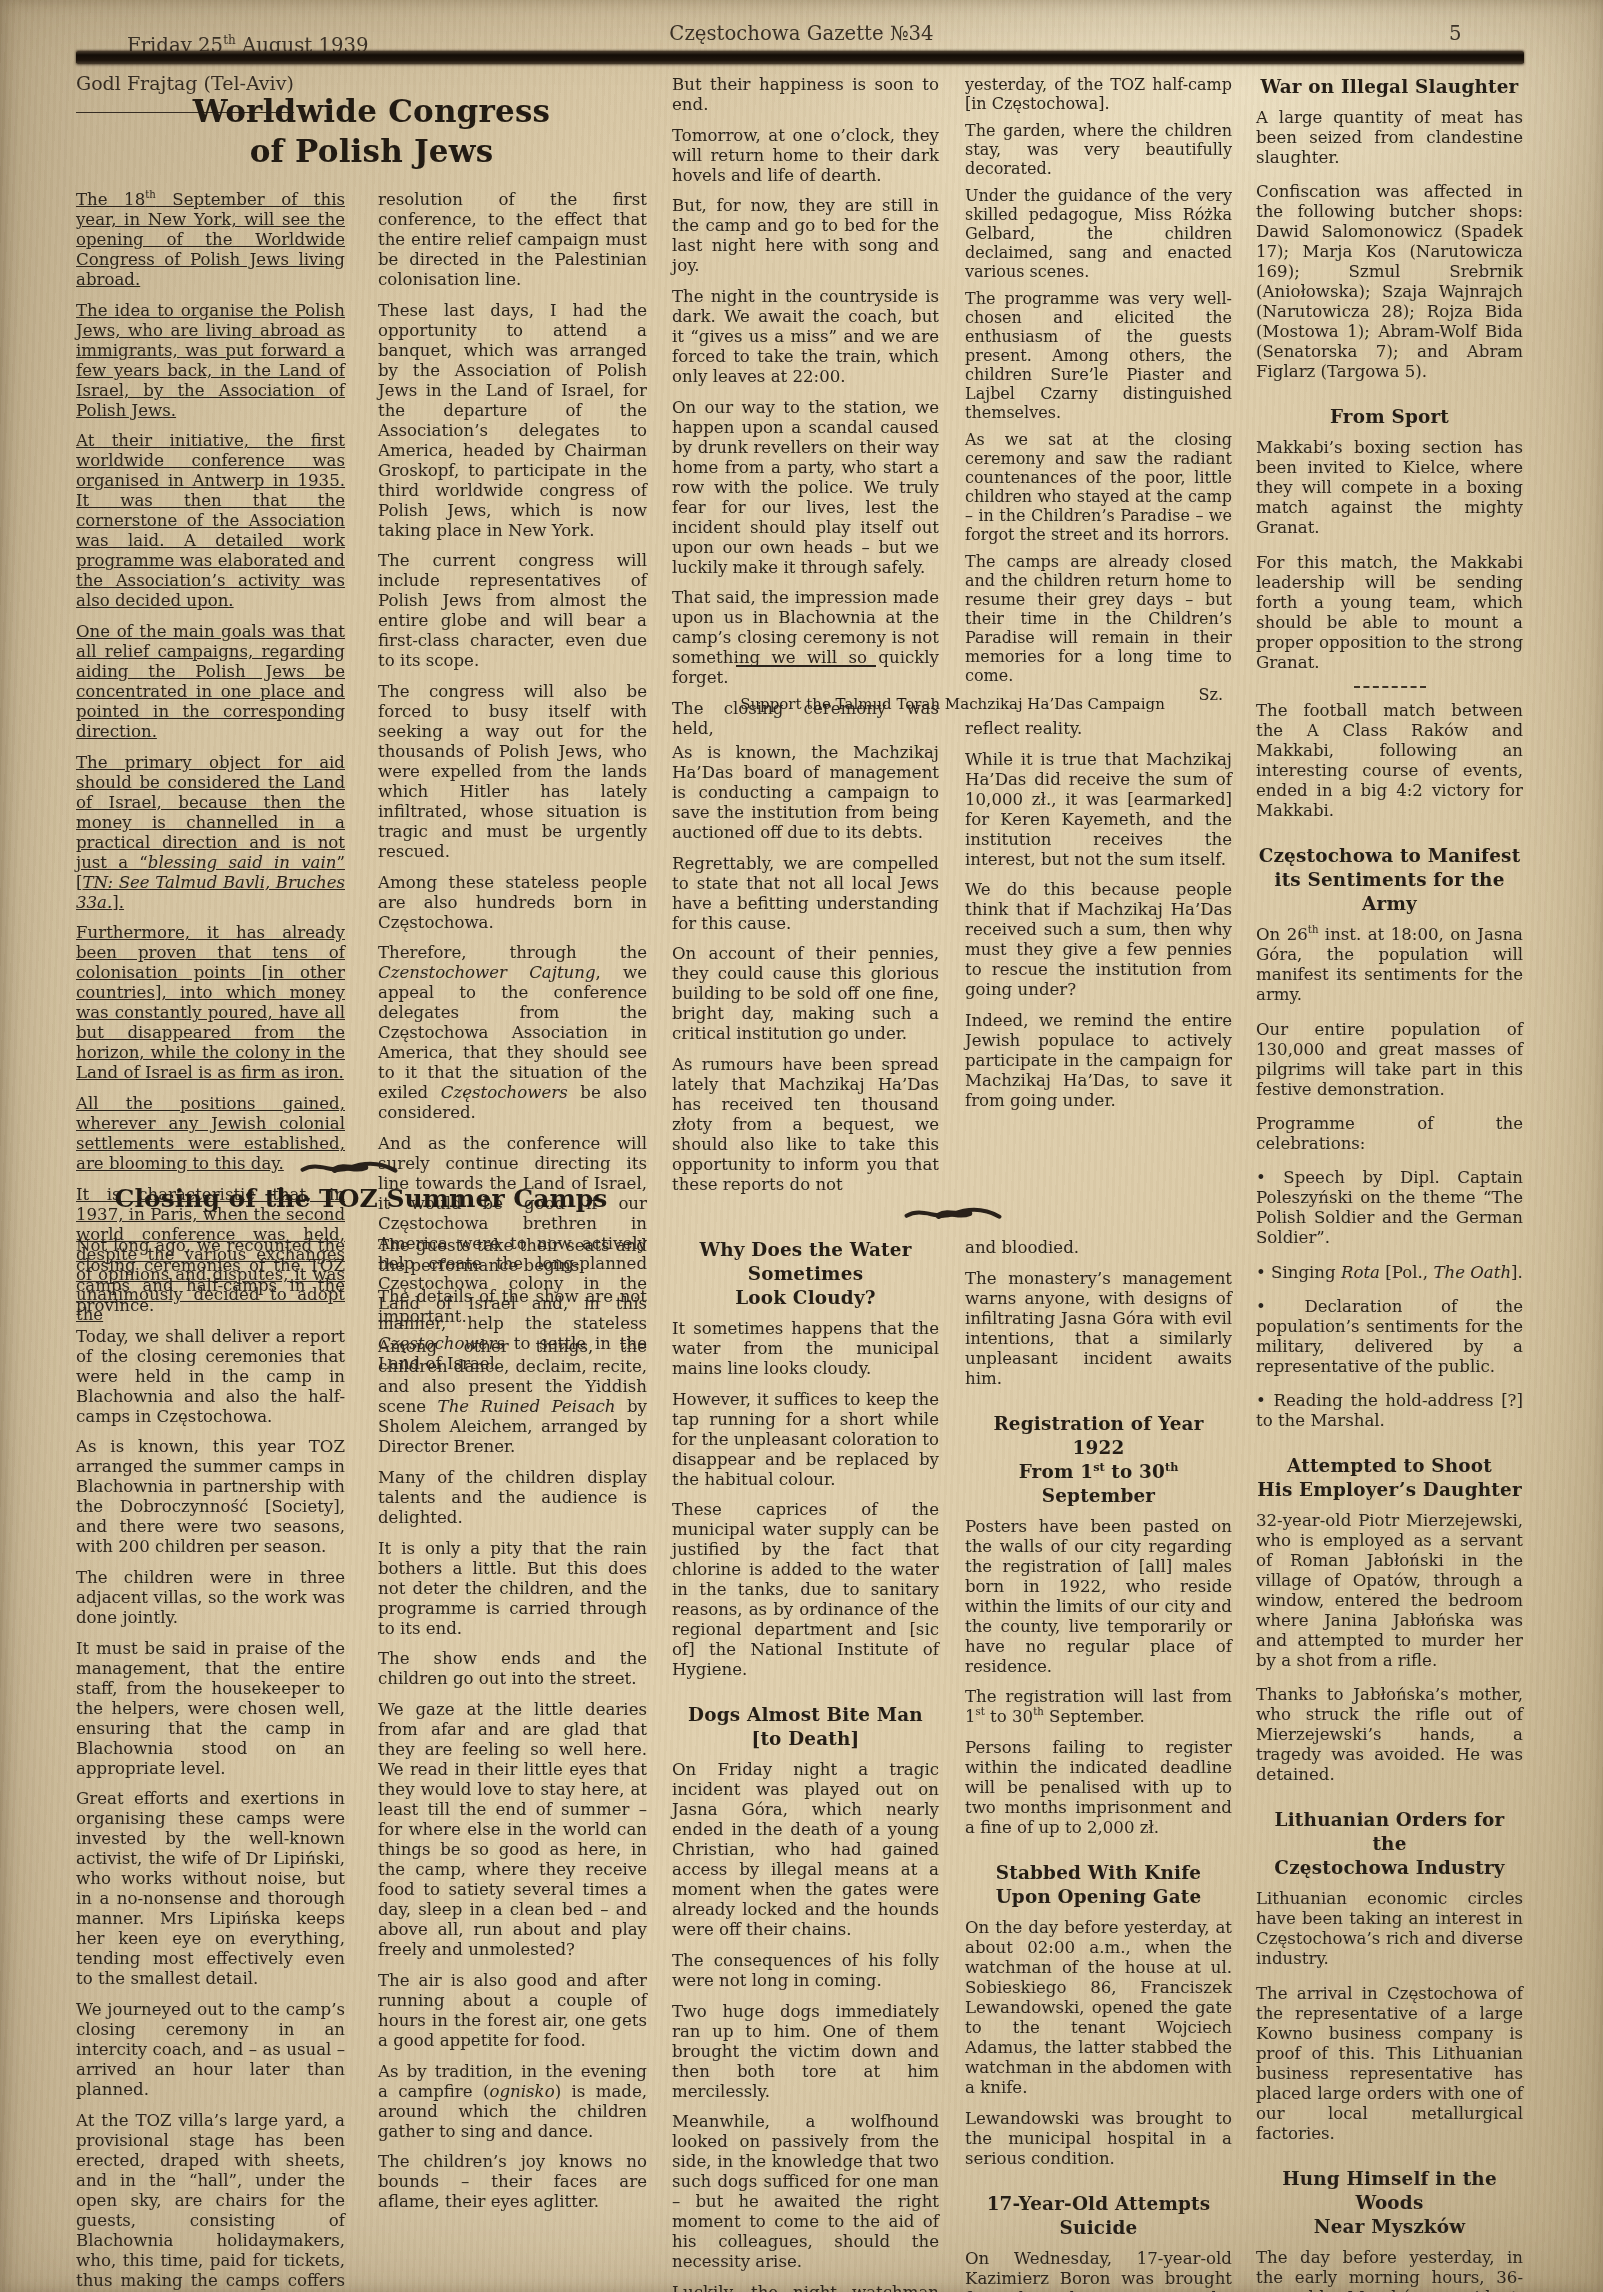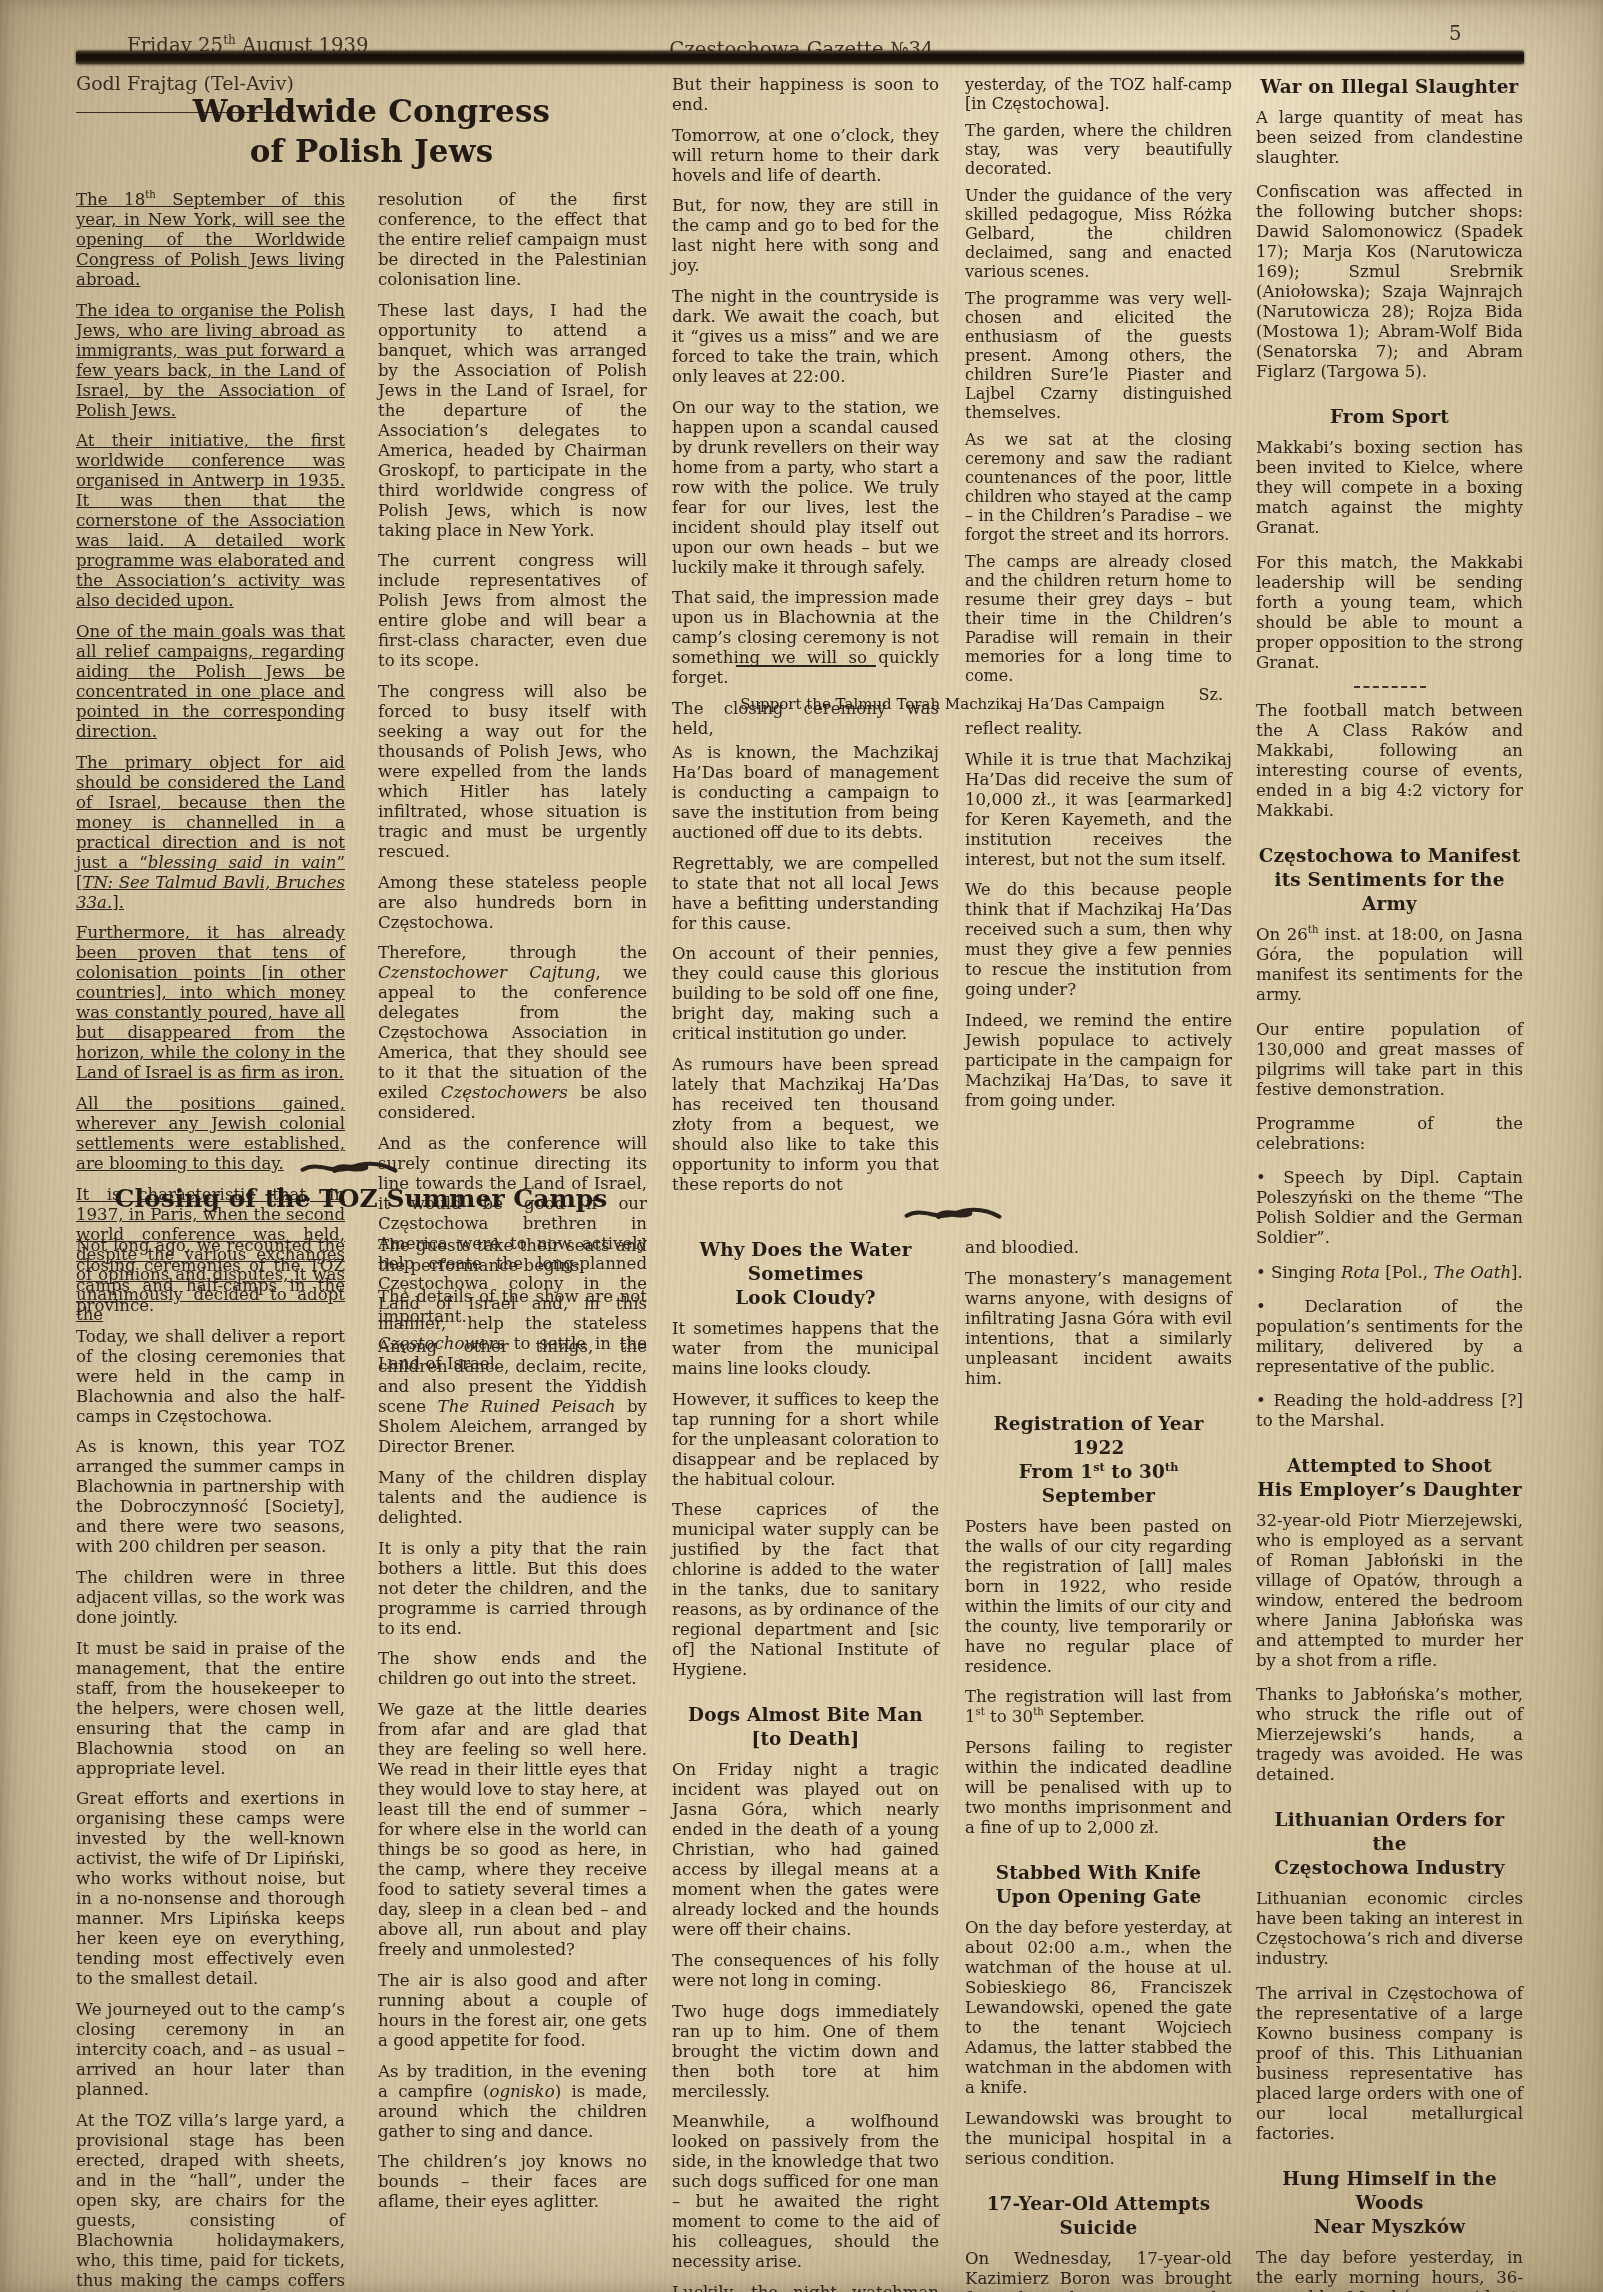"Częstochowa Gazette №34" .hdr .title { margin-top: 16px -> none }
